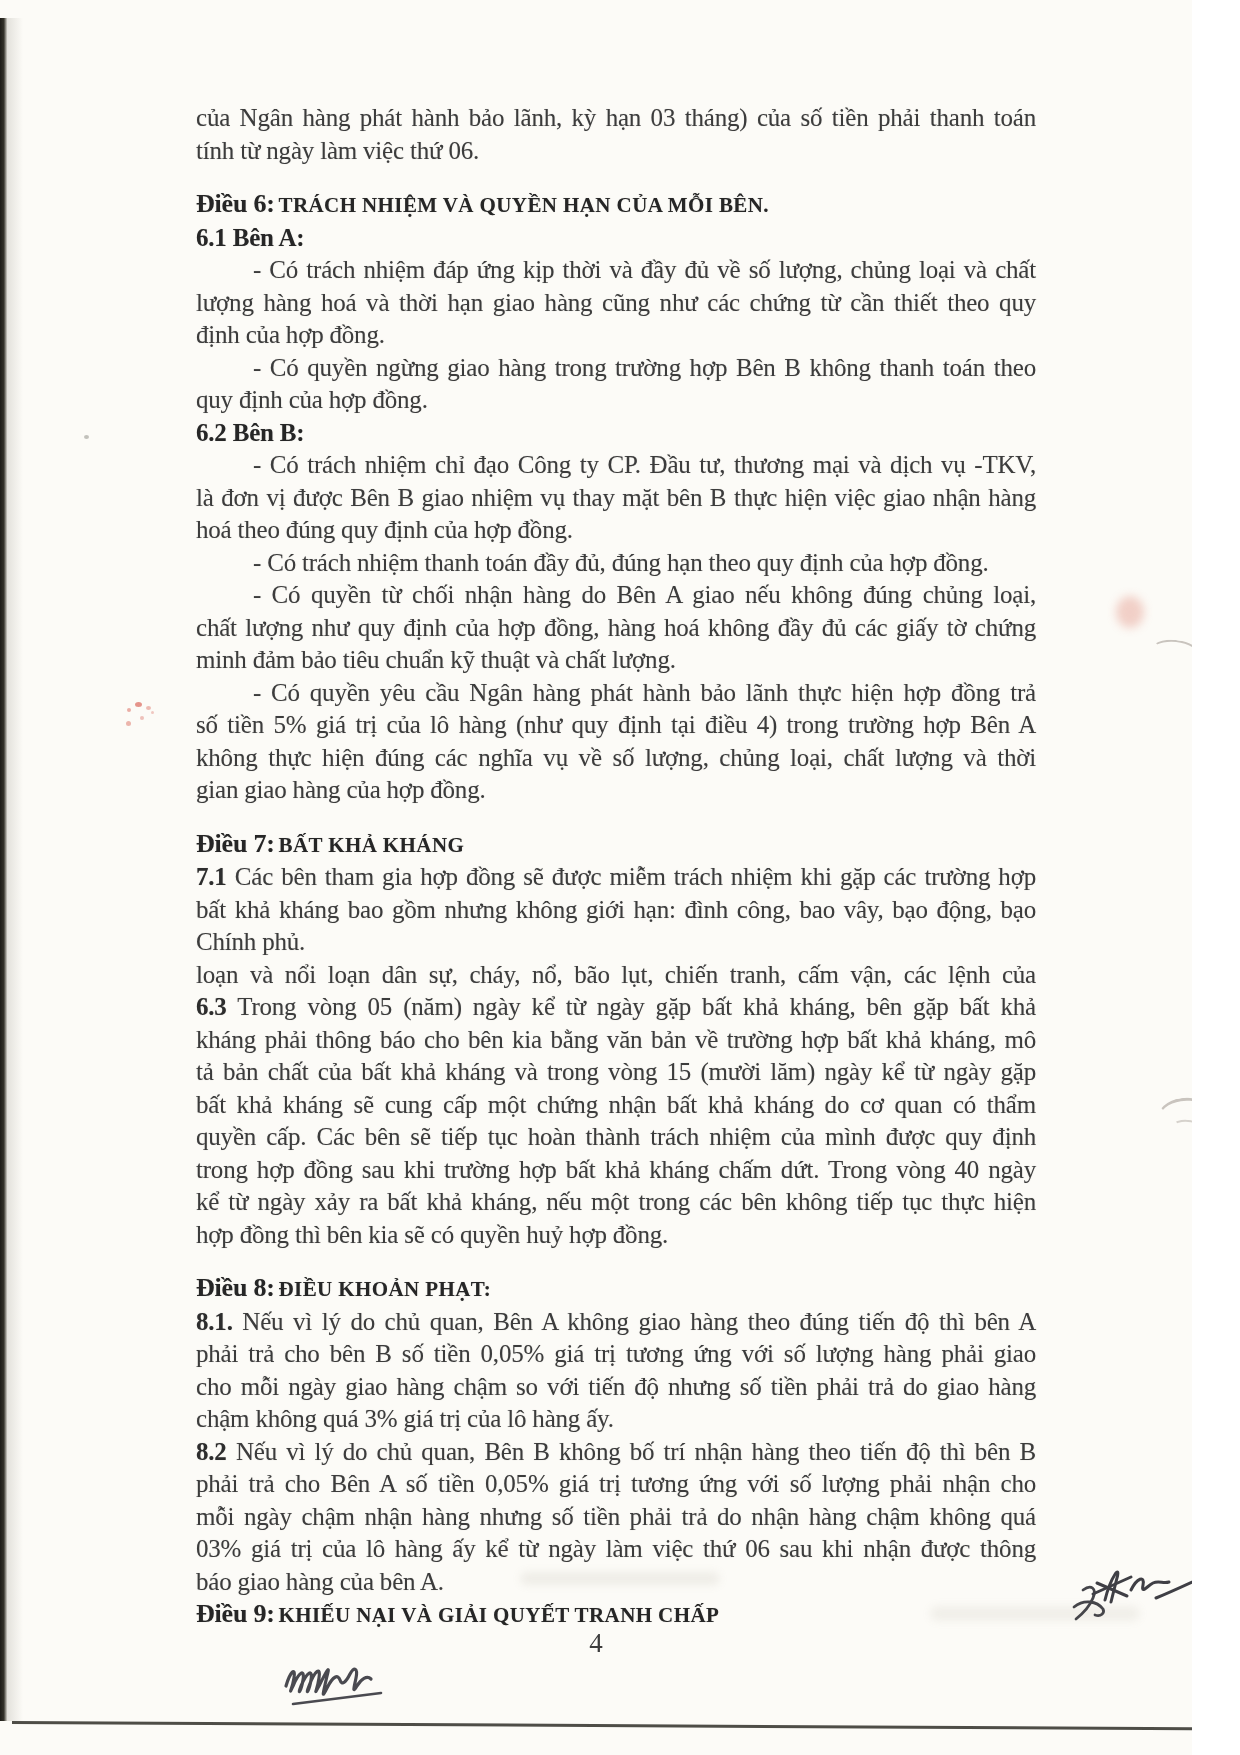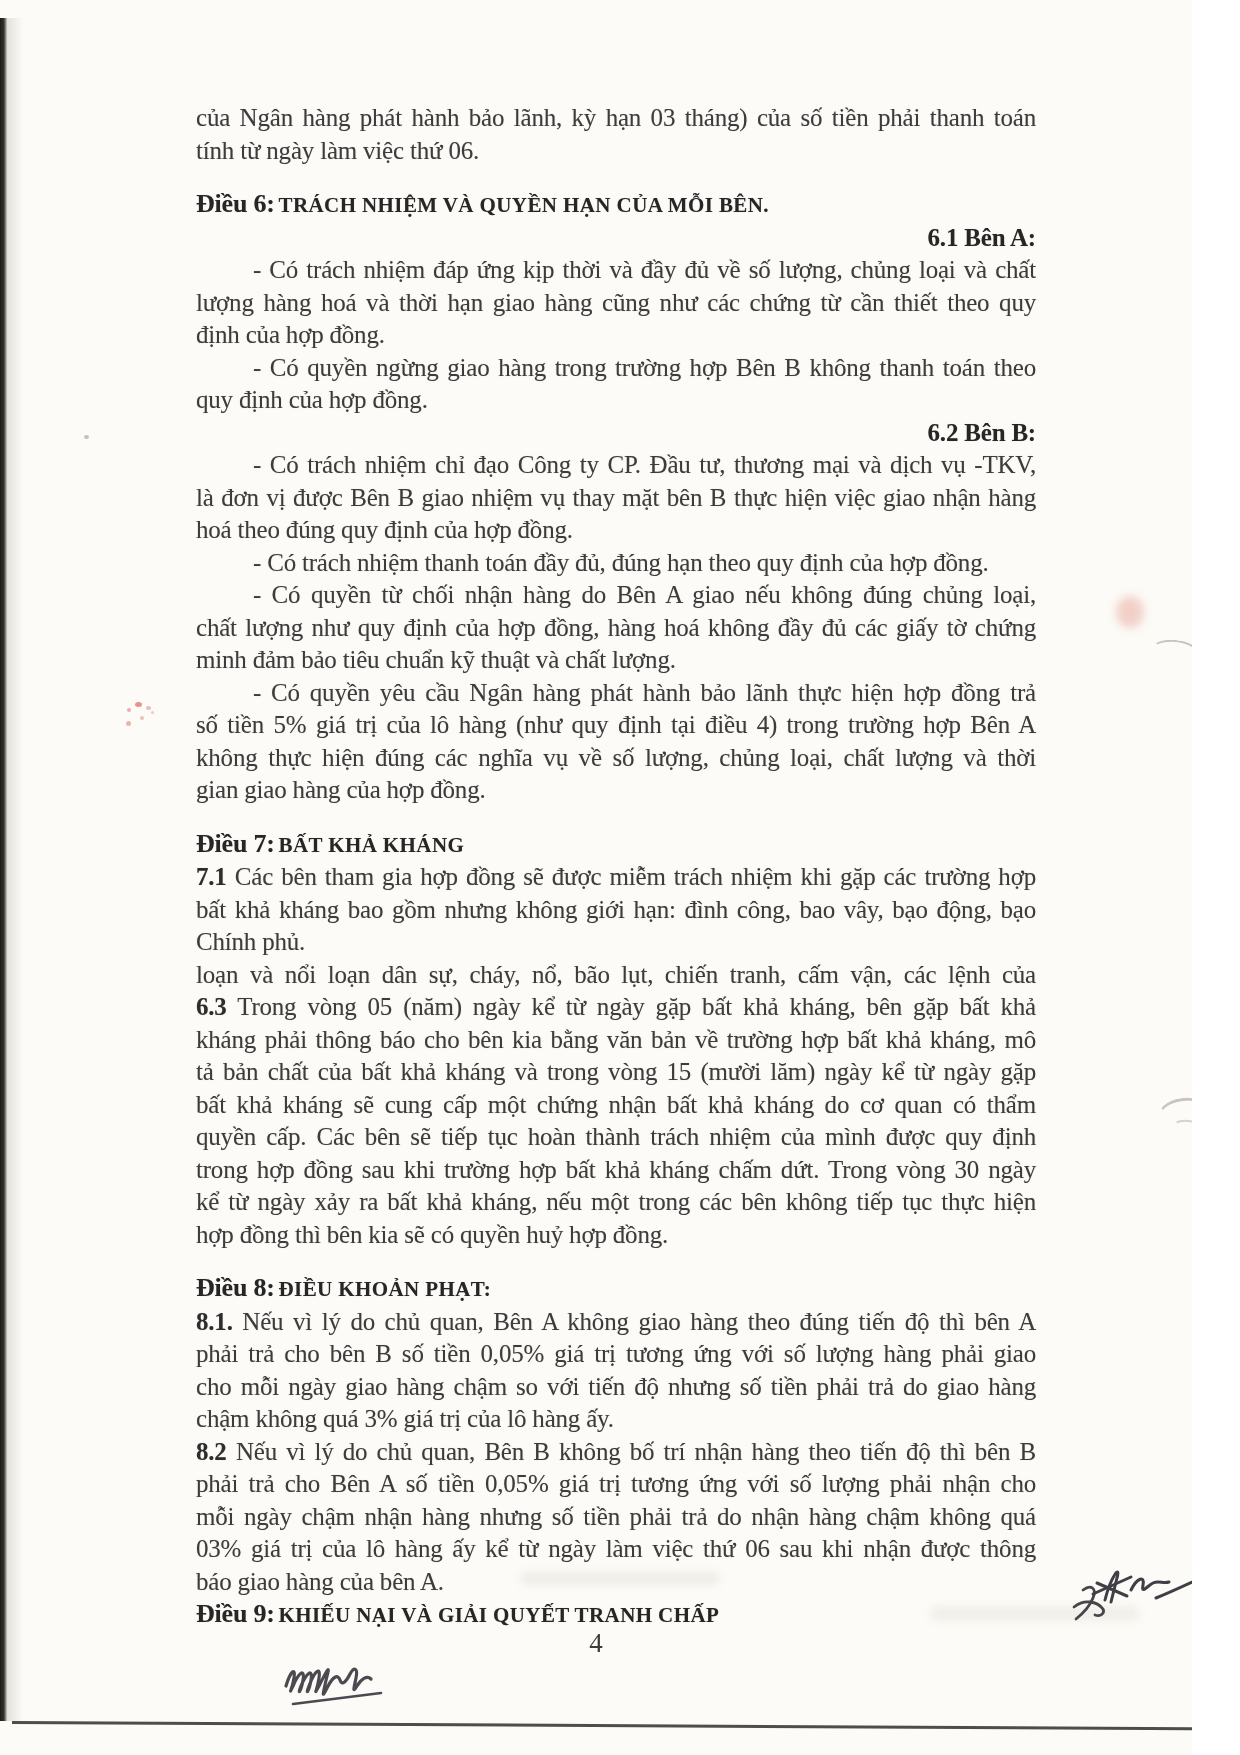"6.1 Bên A:" .block.subheading { text-align: right -> none }
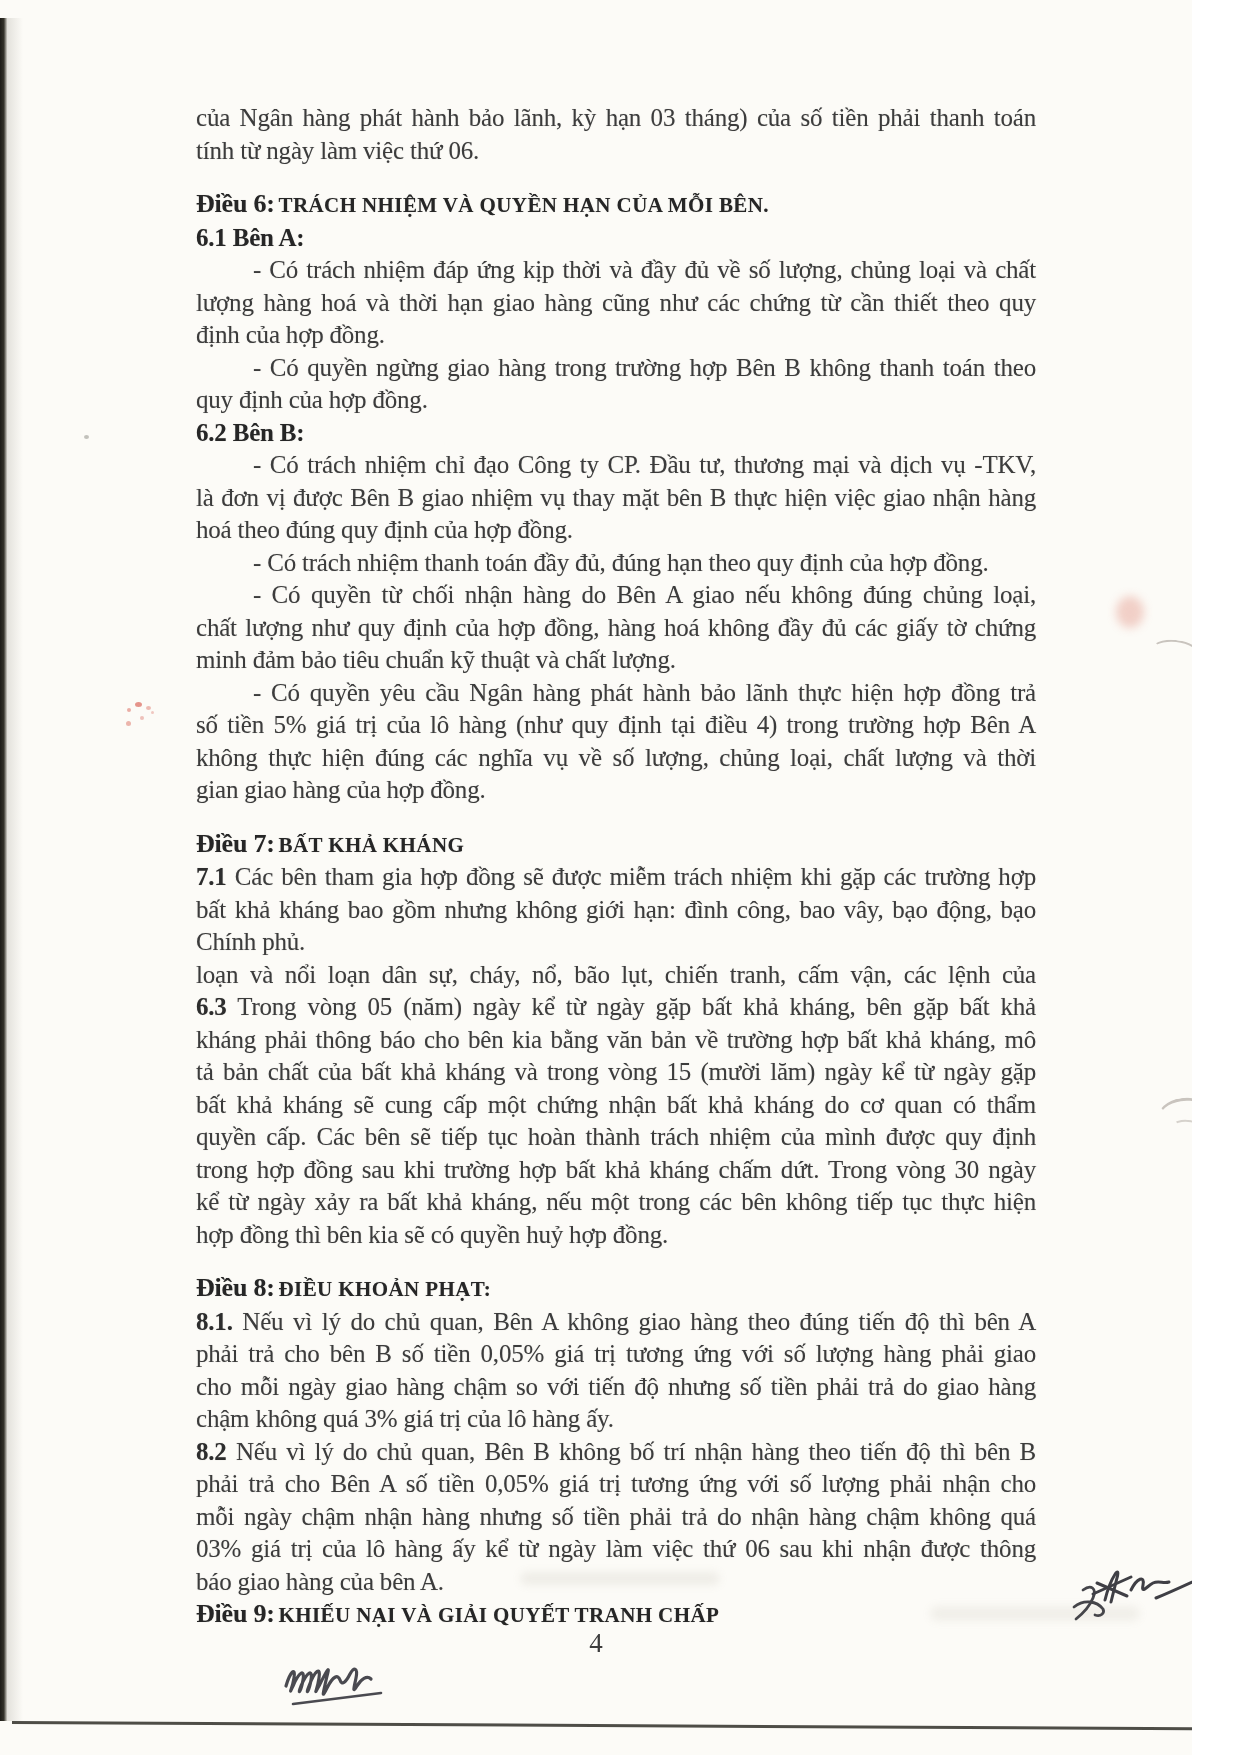"trong hợp đồng sau khi" div.line { text: 30 -> 40 }
